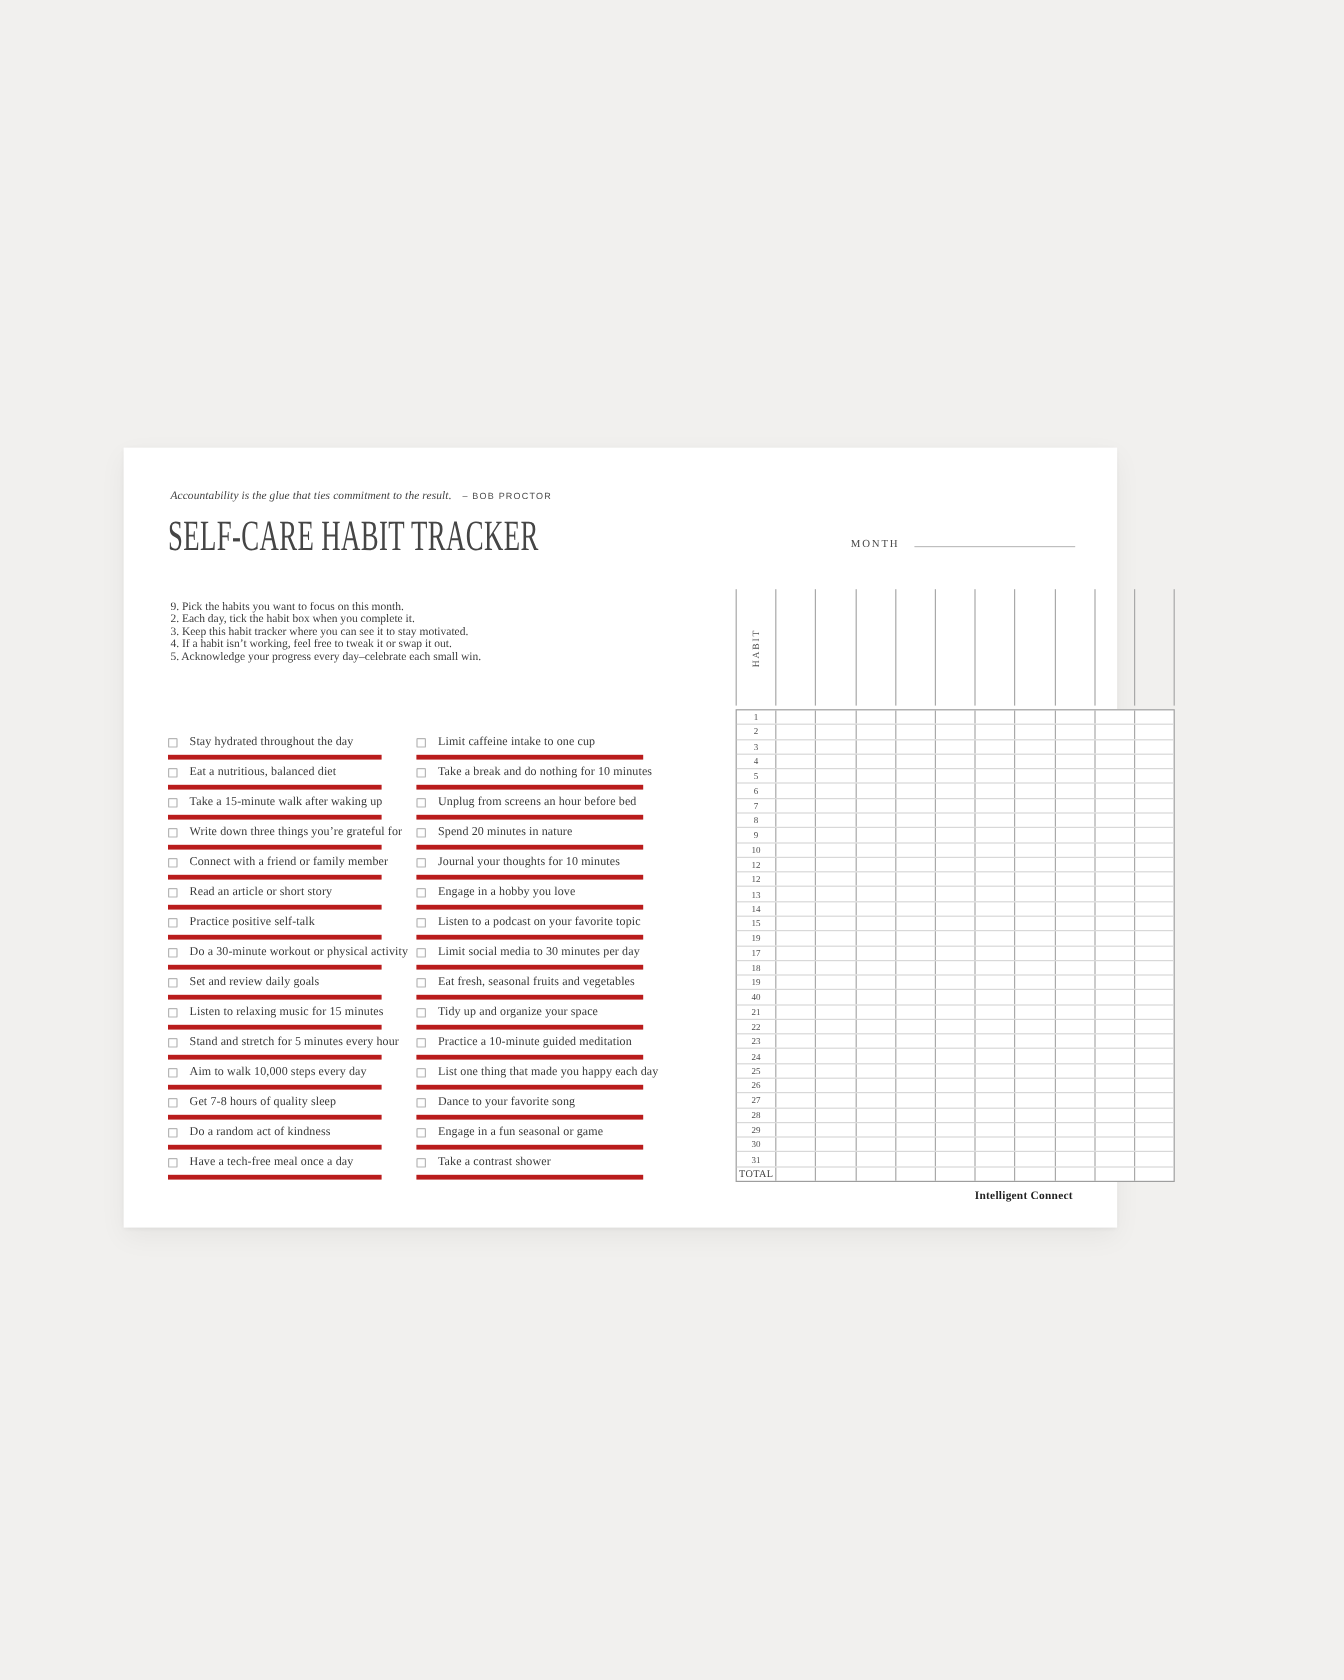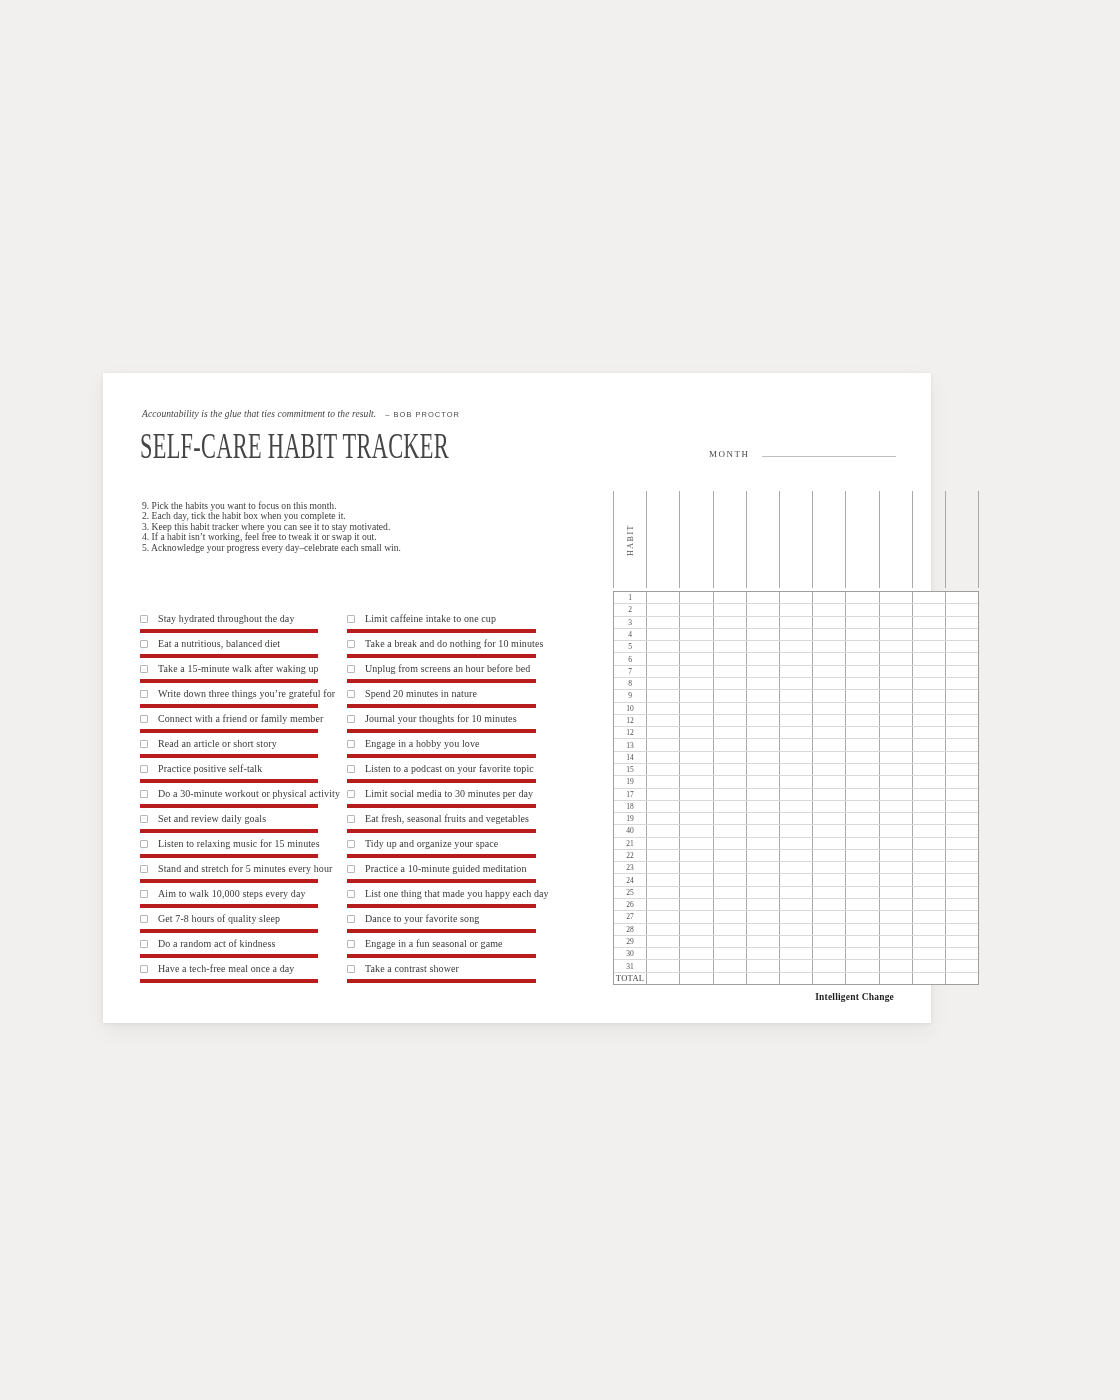"Intelligent Change" div.brand { text: Change -> Connect }
